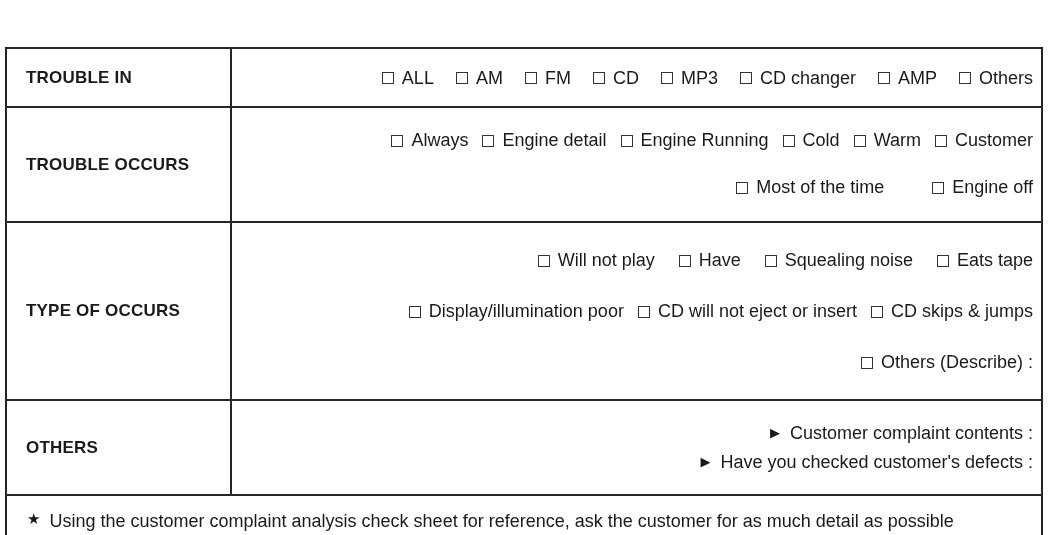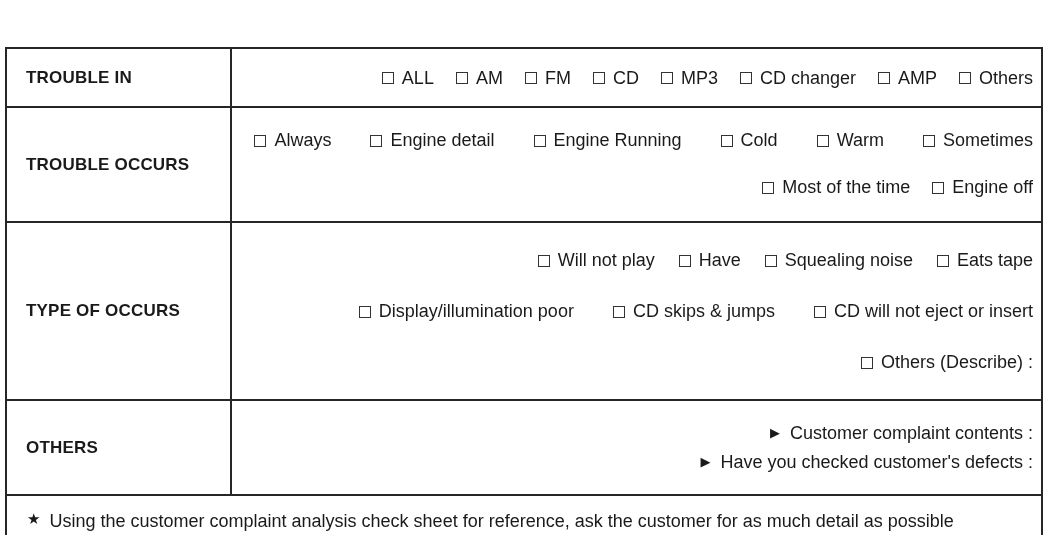"Always" .g27 { gap: 39px -> 14px }
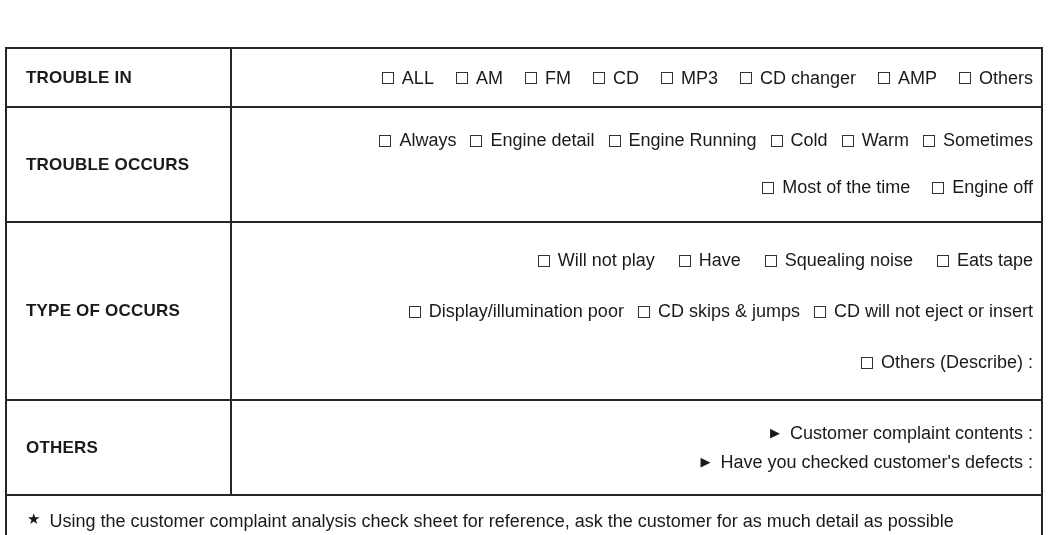"Sometimes" span.cb-label { text: Sometimes -> Customer }
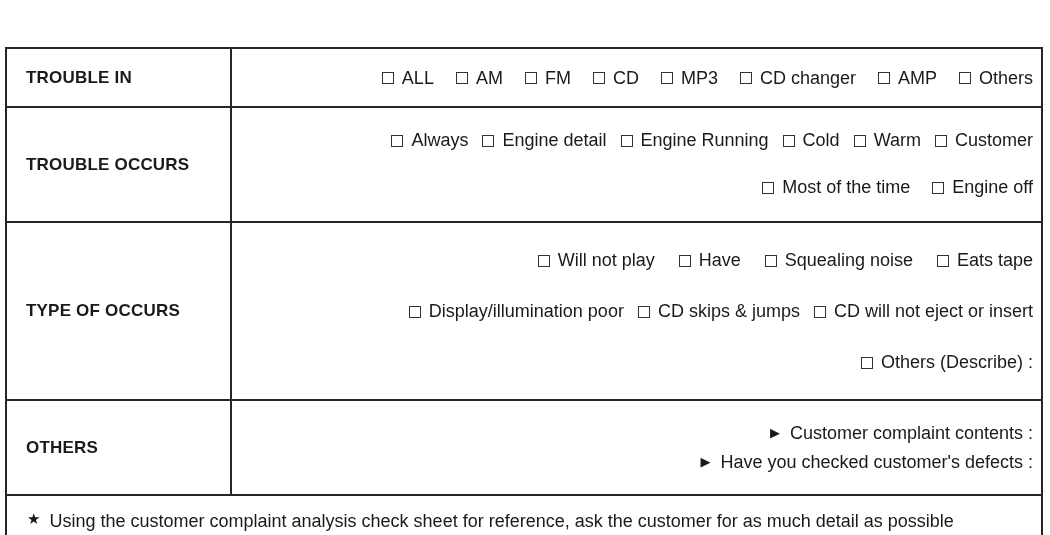"Most of the time" .g46 { gap: 22px -> 48px }
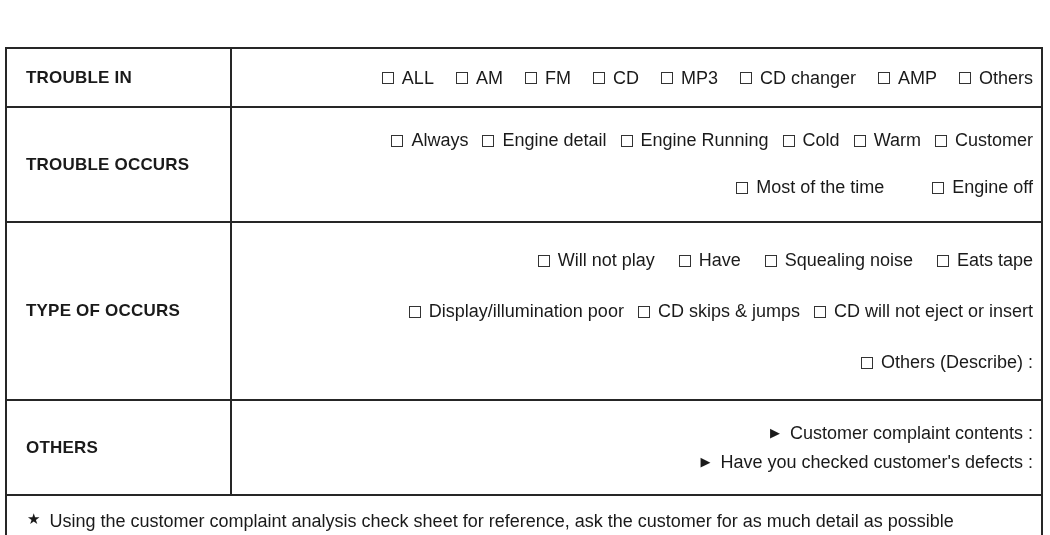"CD skips & jumps" span.cb-item { order: before "CD will not eject or" -> after "CD will not eject or" }
